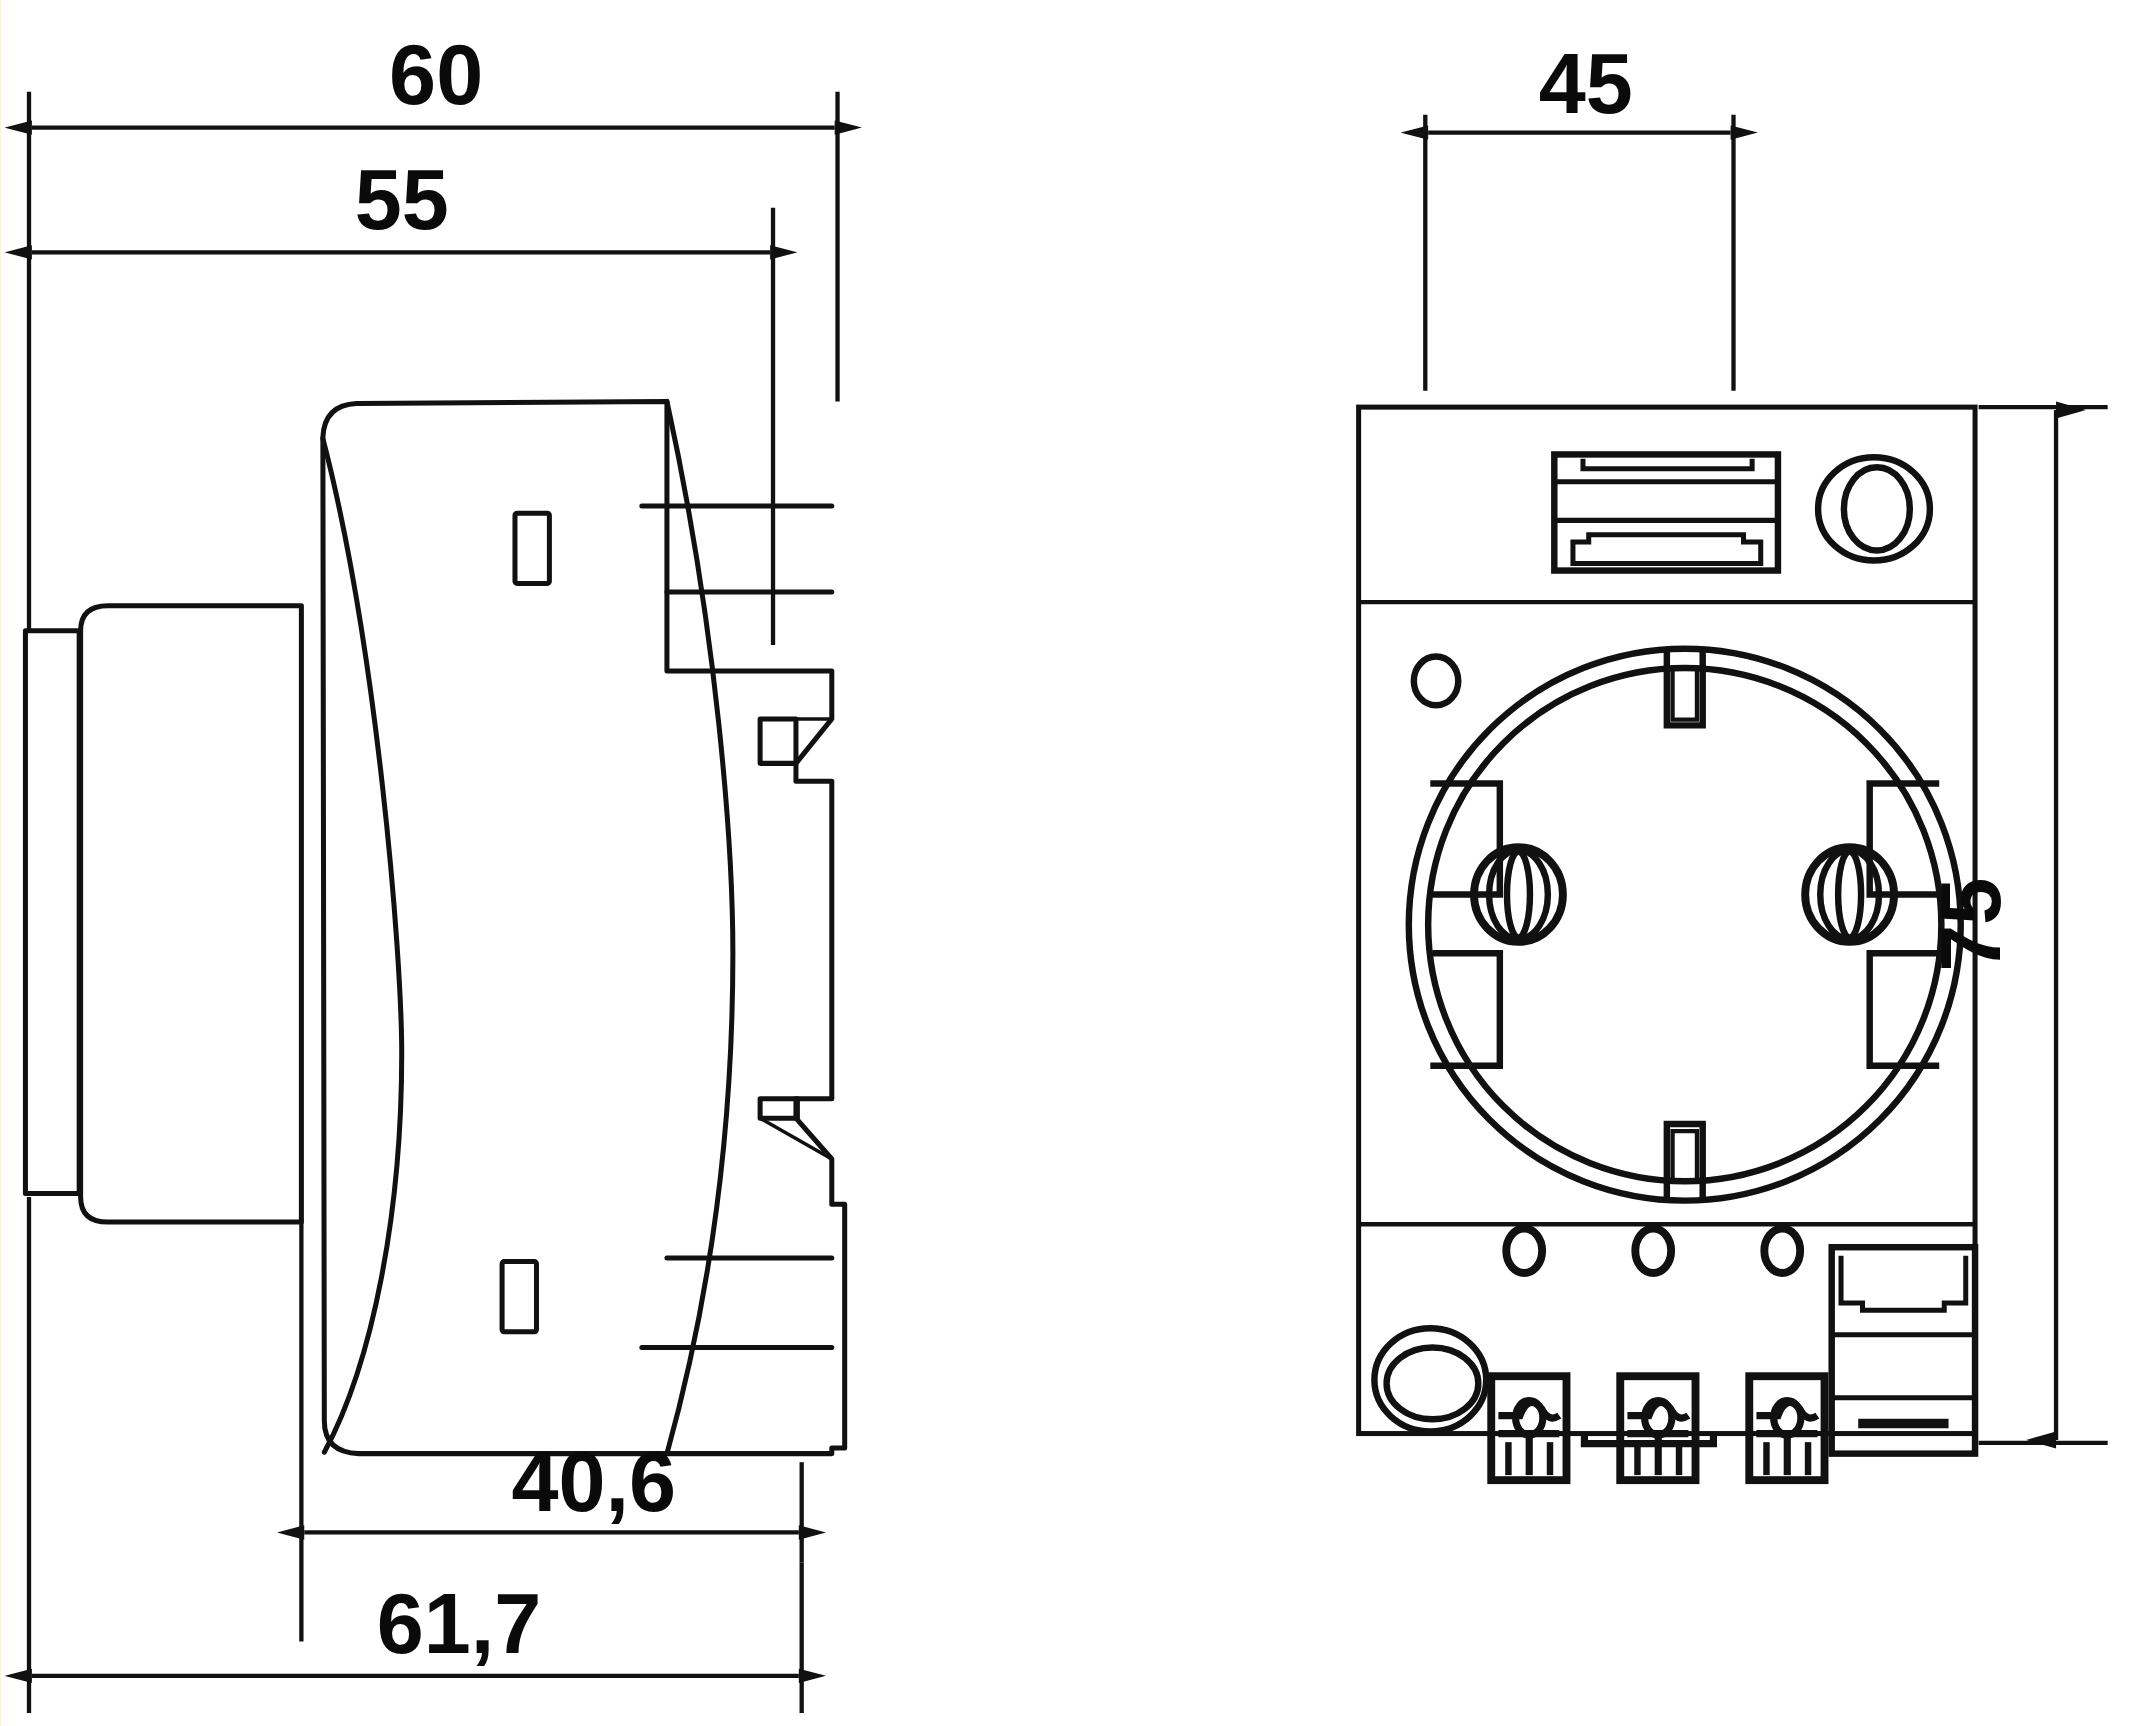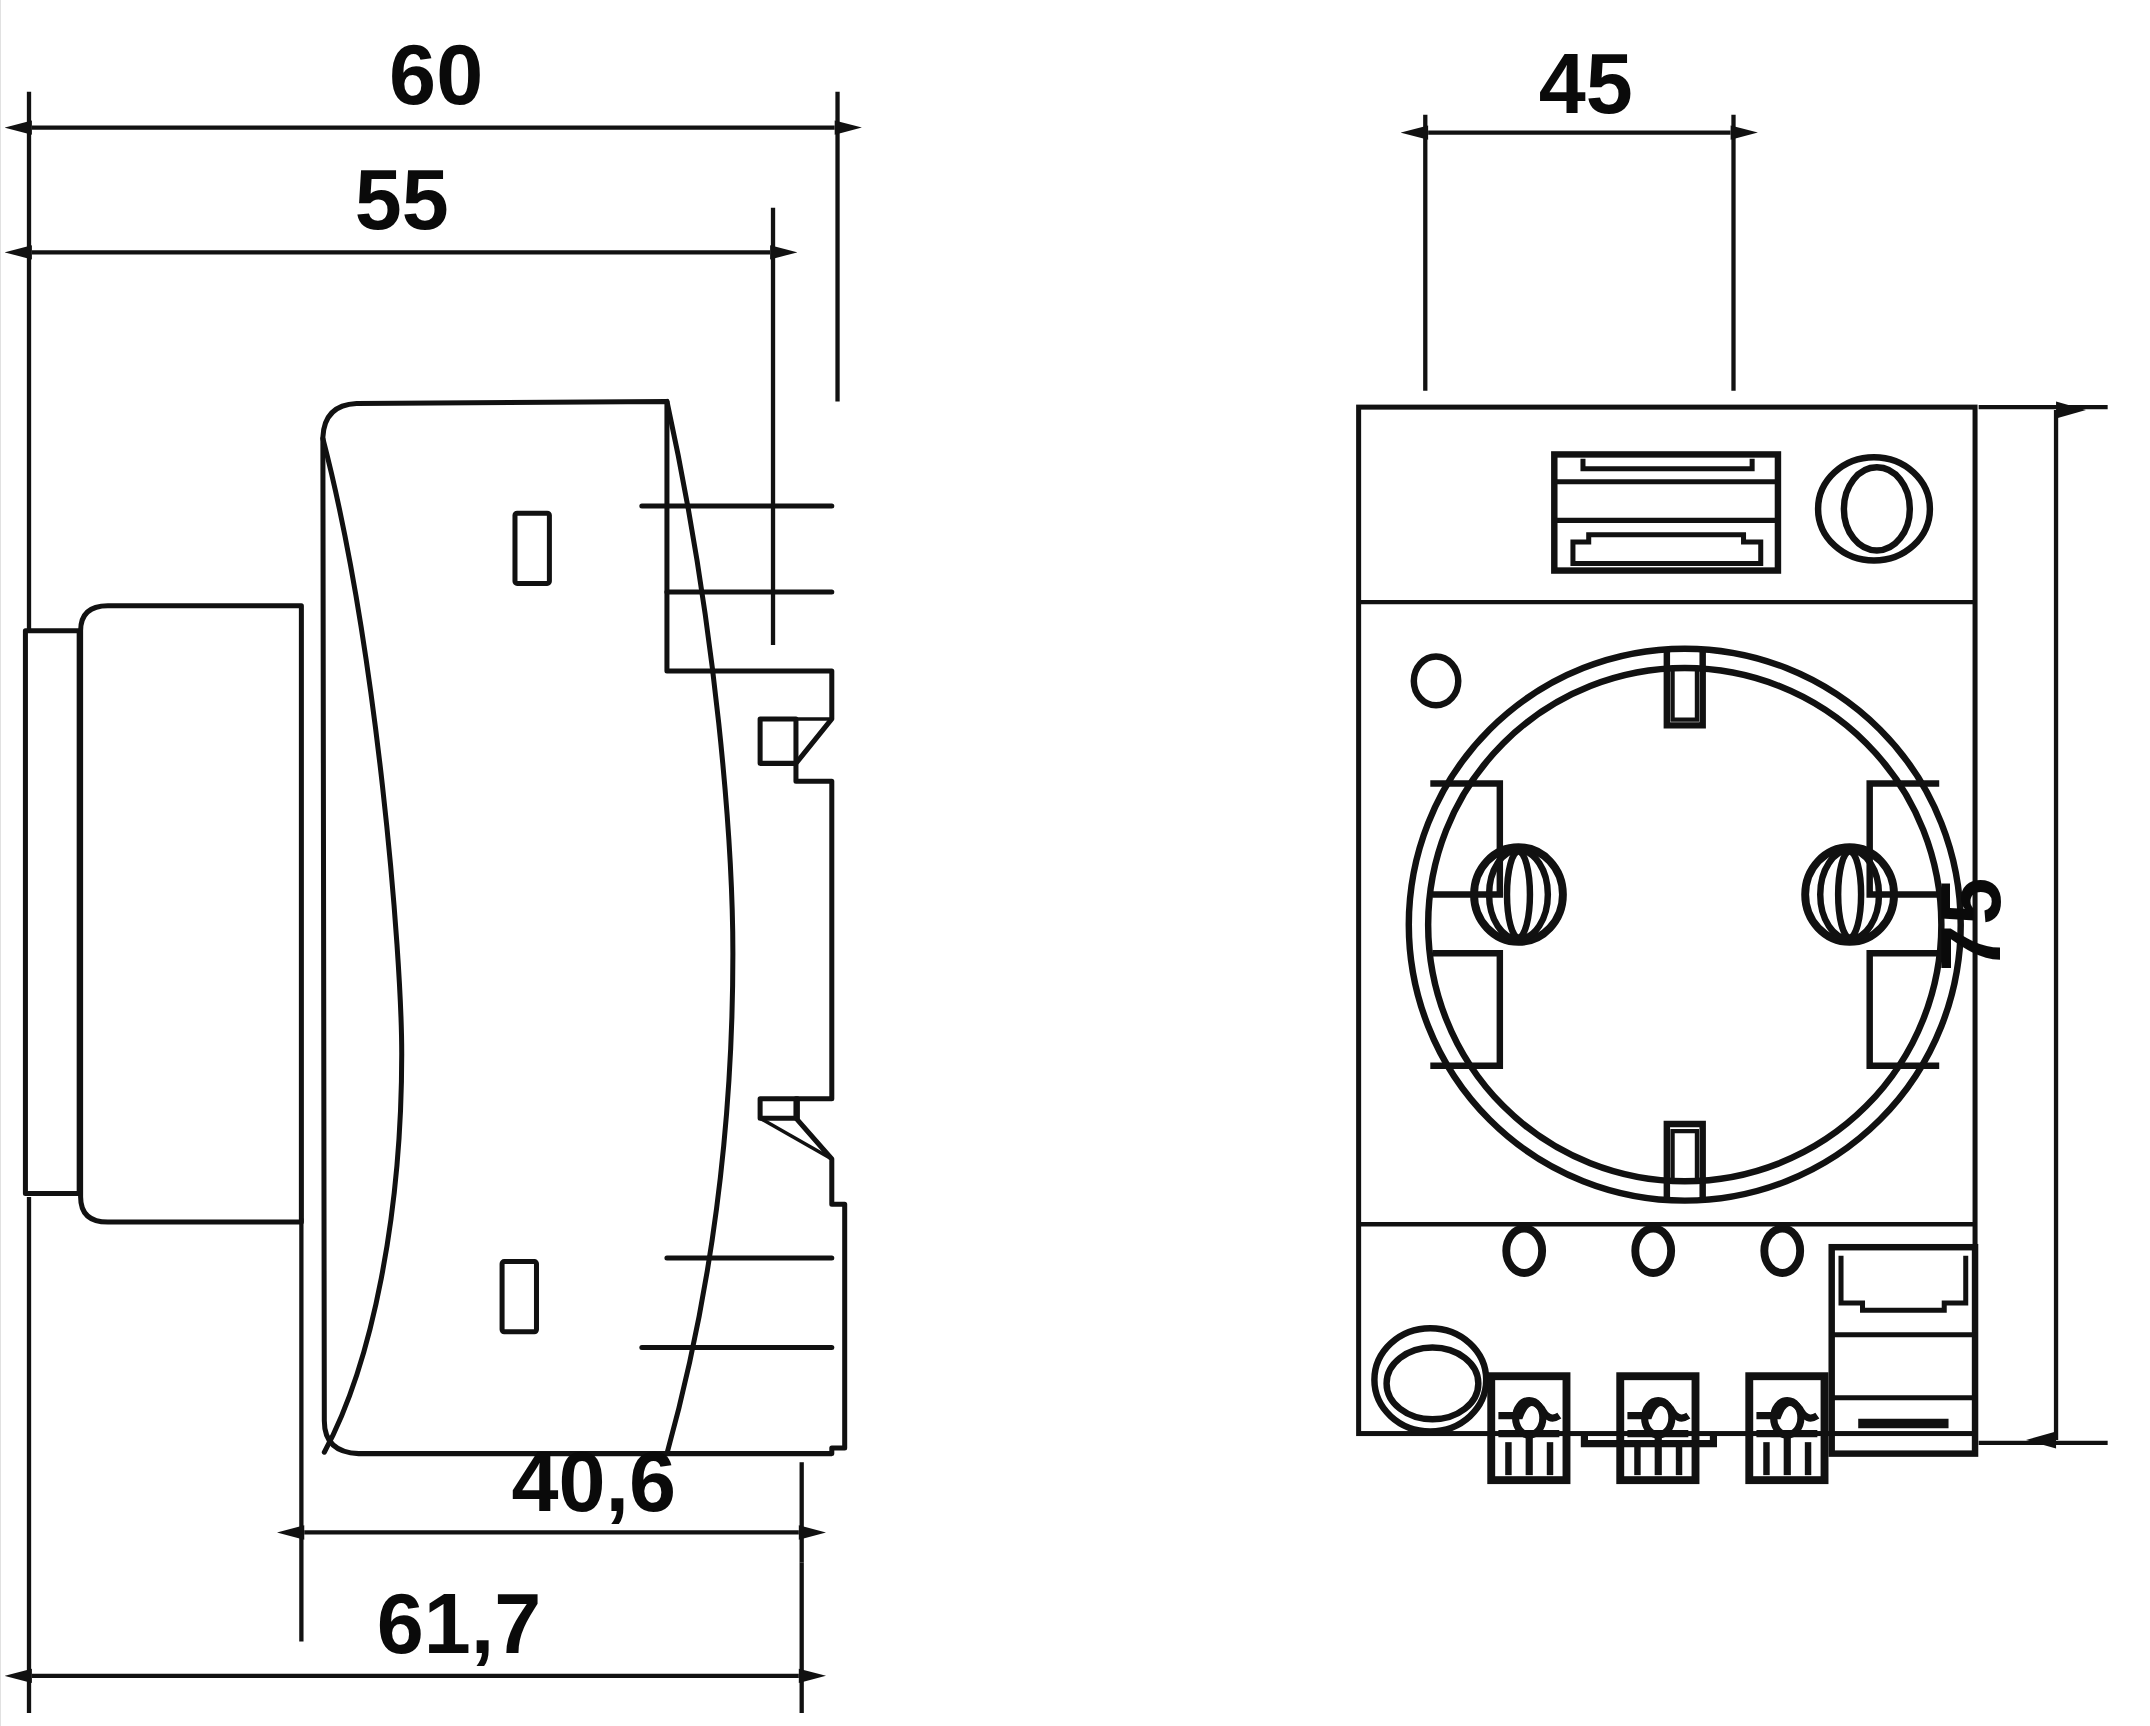"60" #stage { background: #a3a3a3 -> #fde047 }
